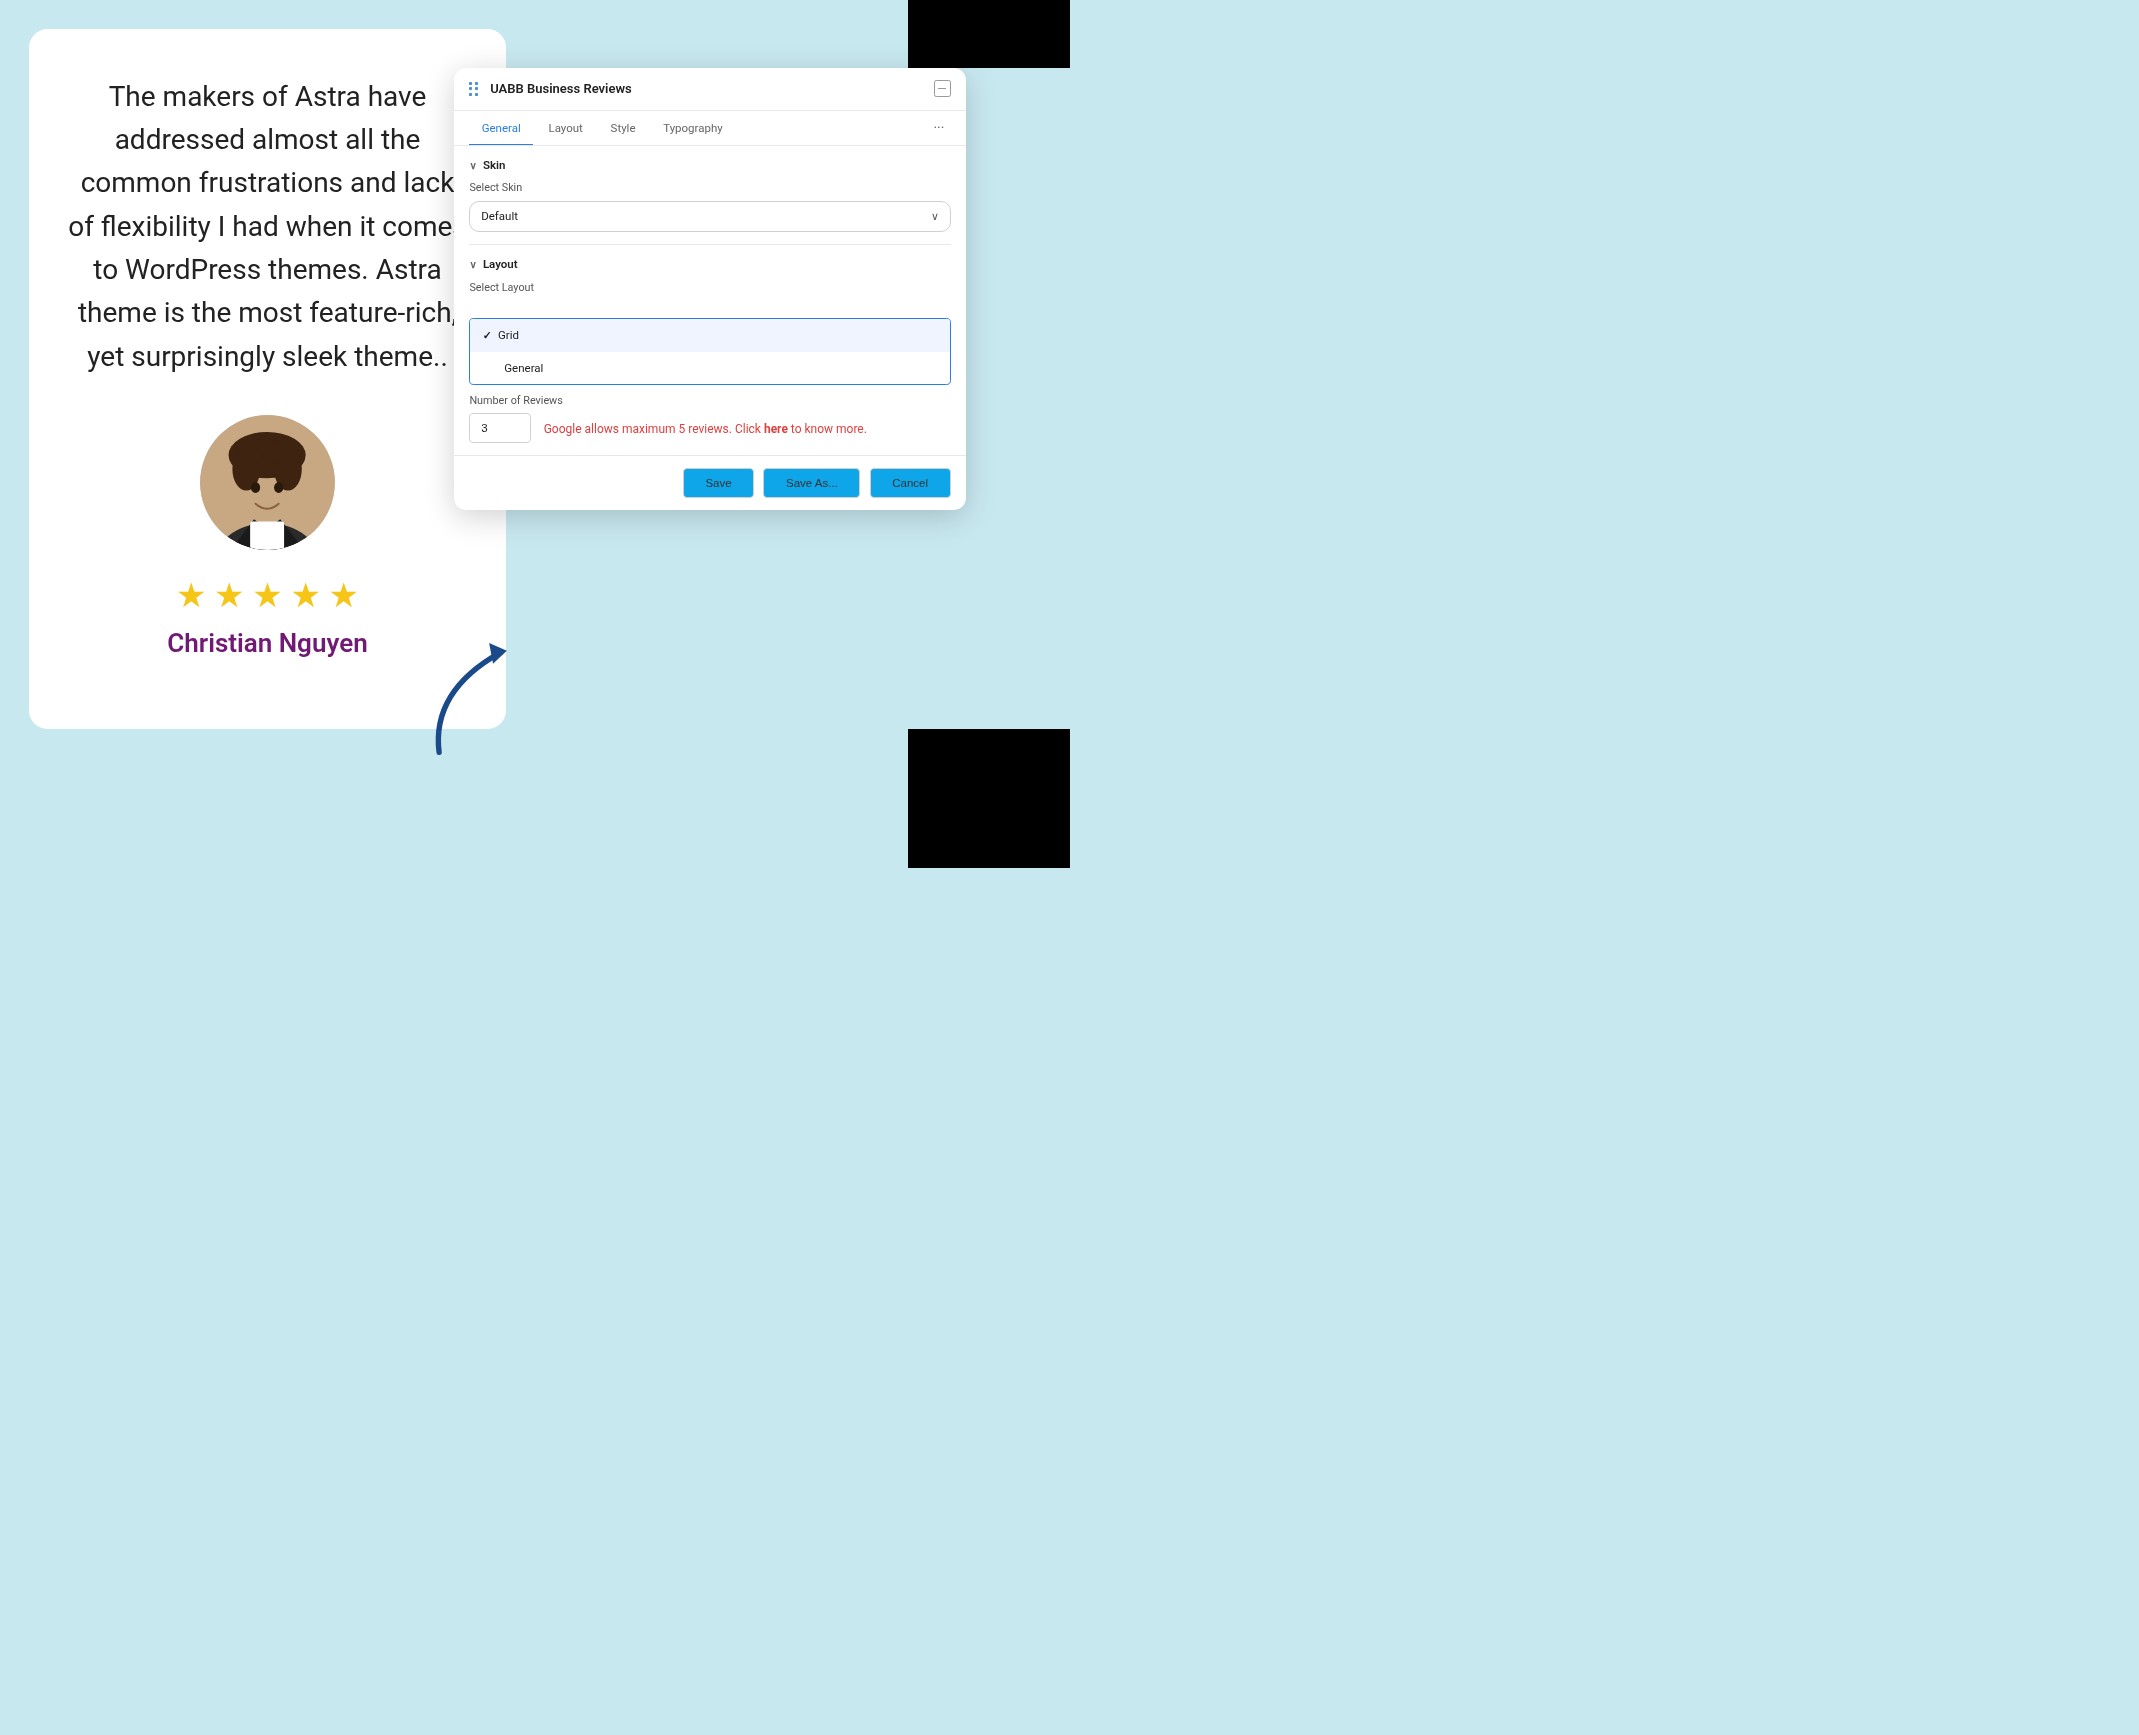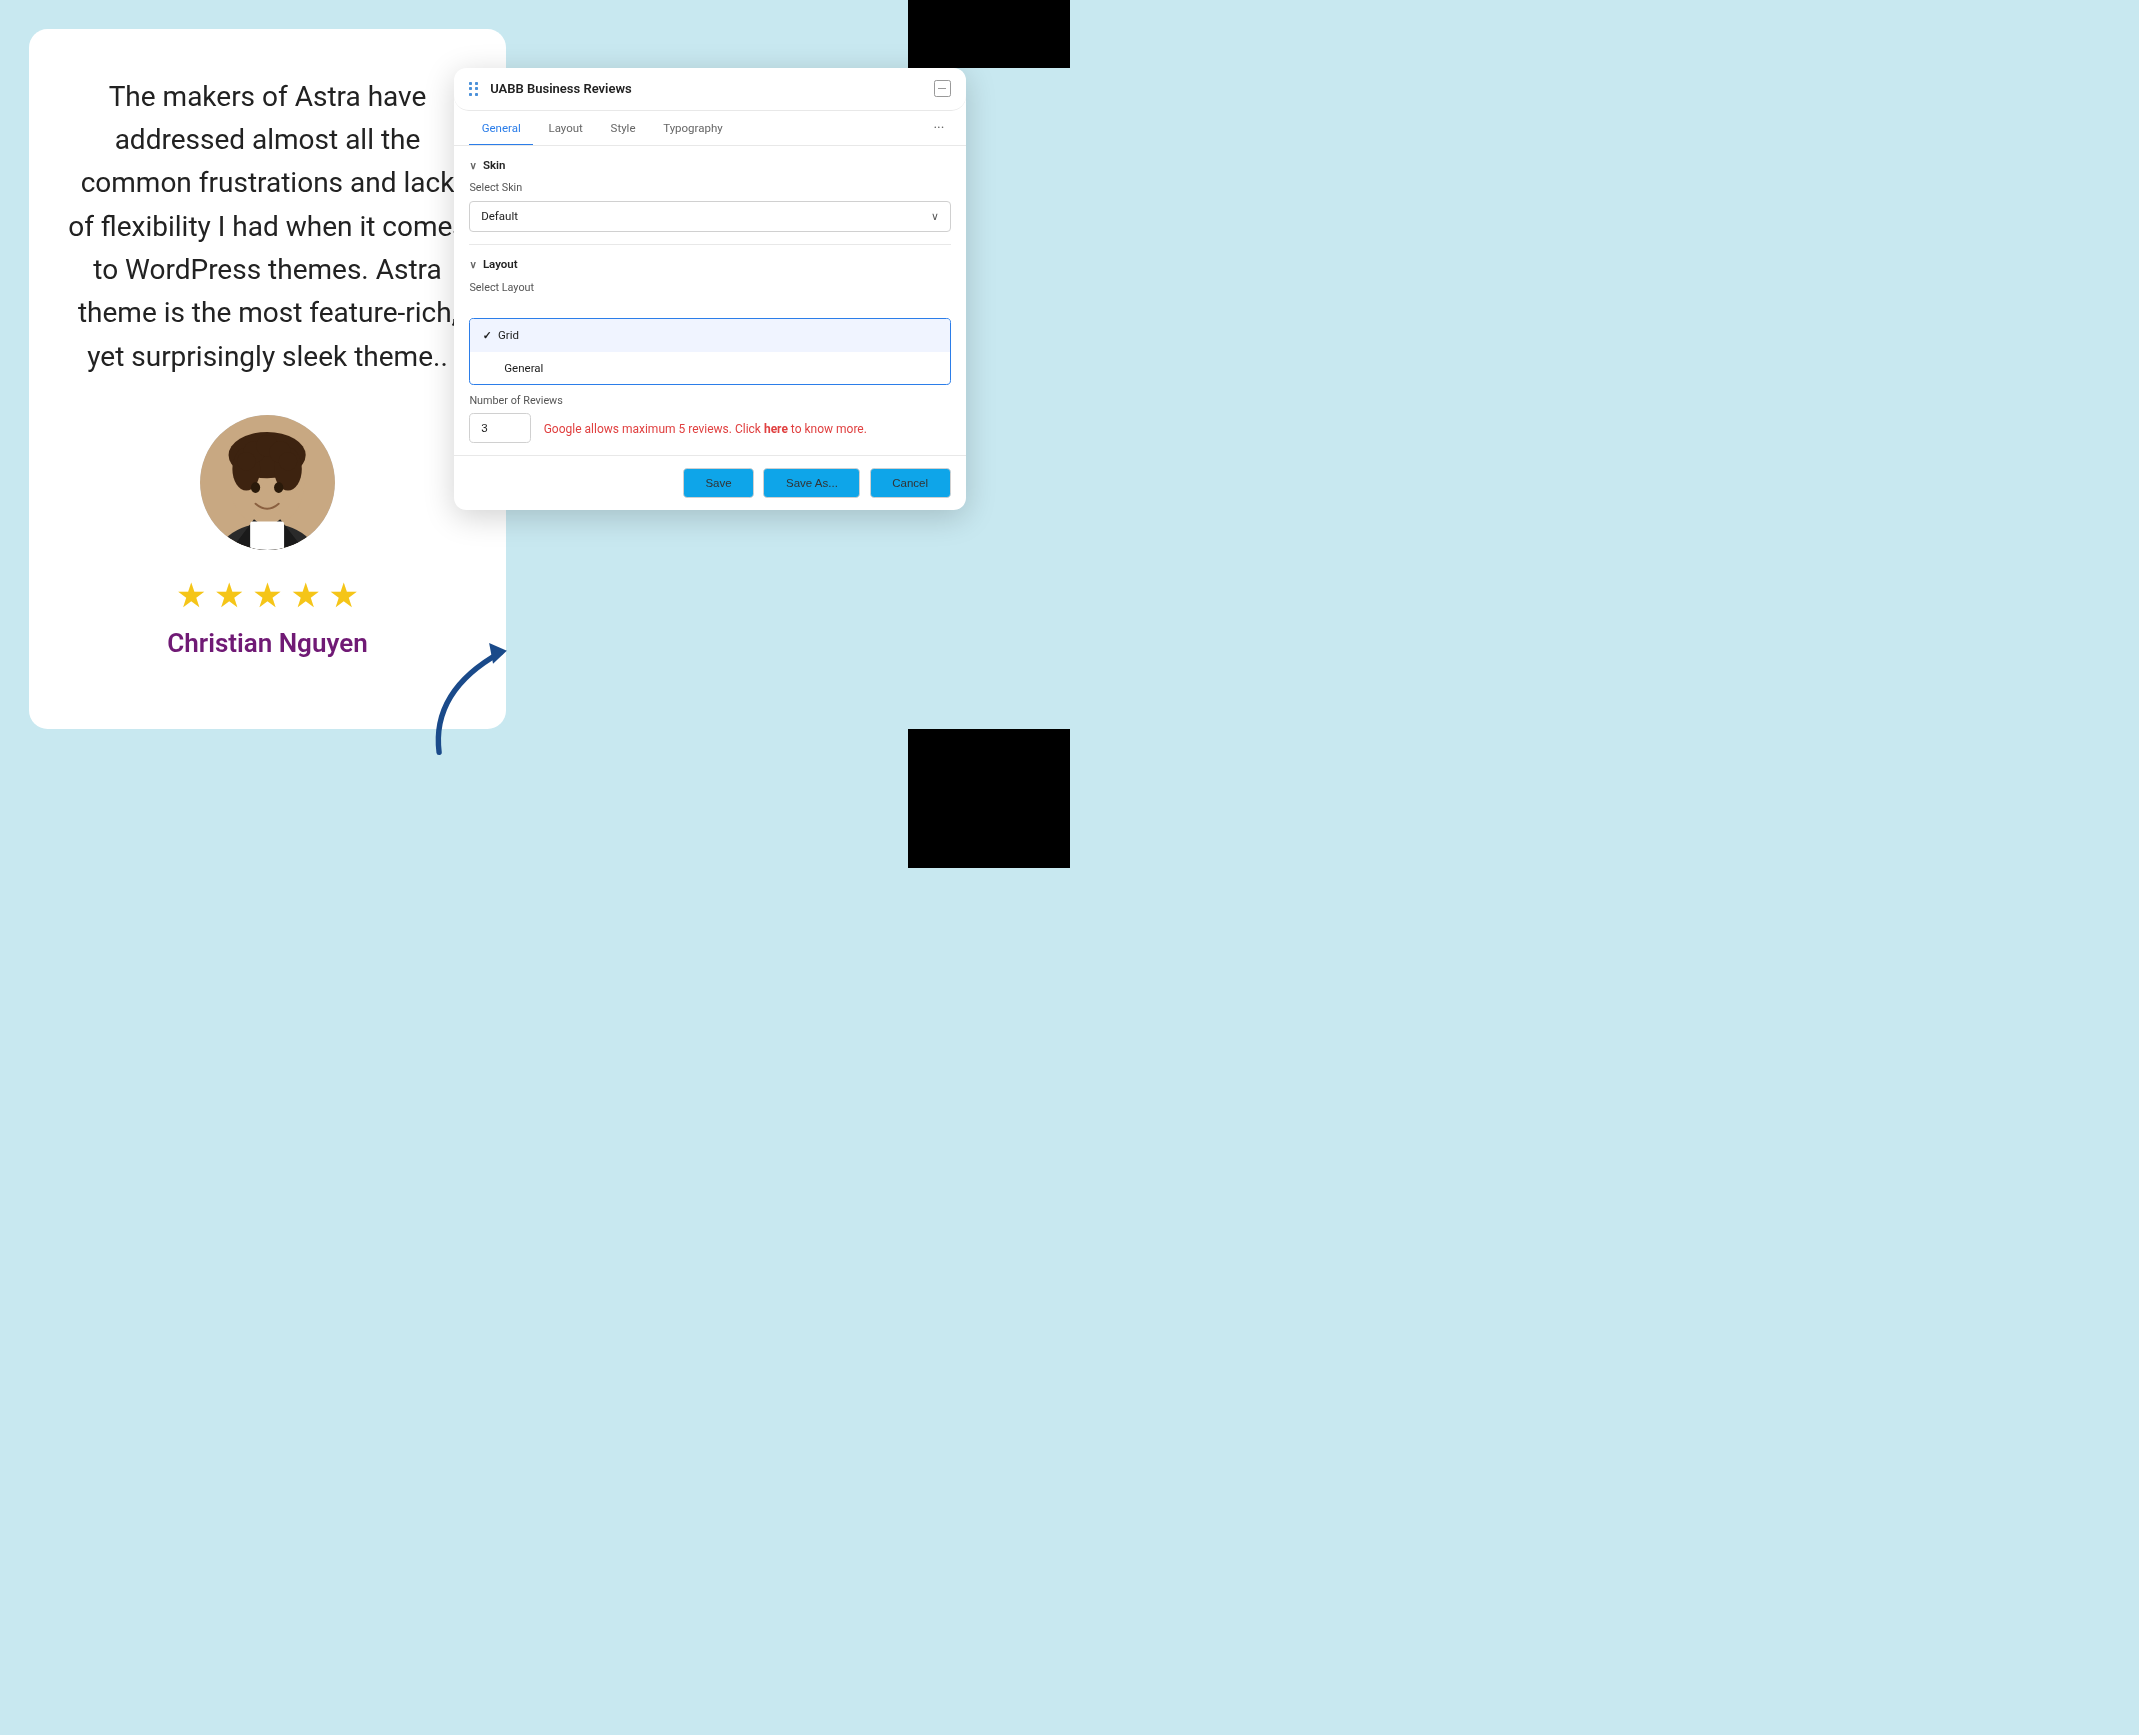"UABB Business Reviews" .panel-header { border-radius: 15px -> none }
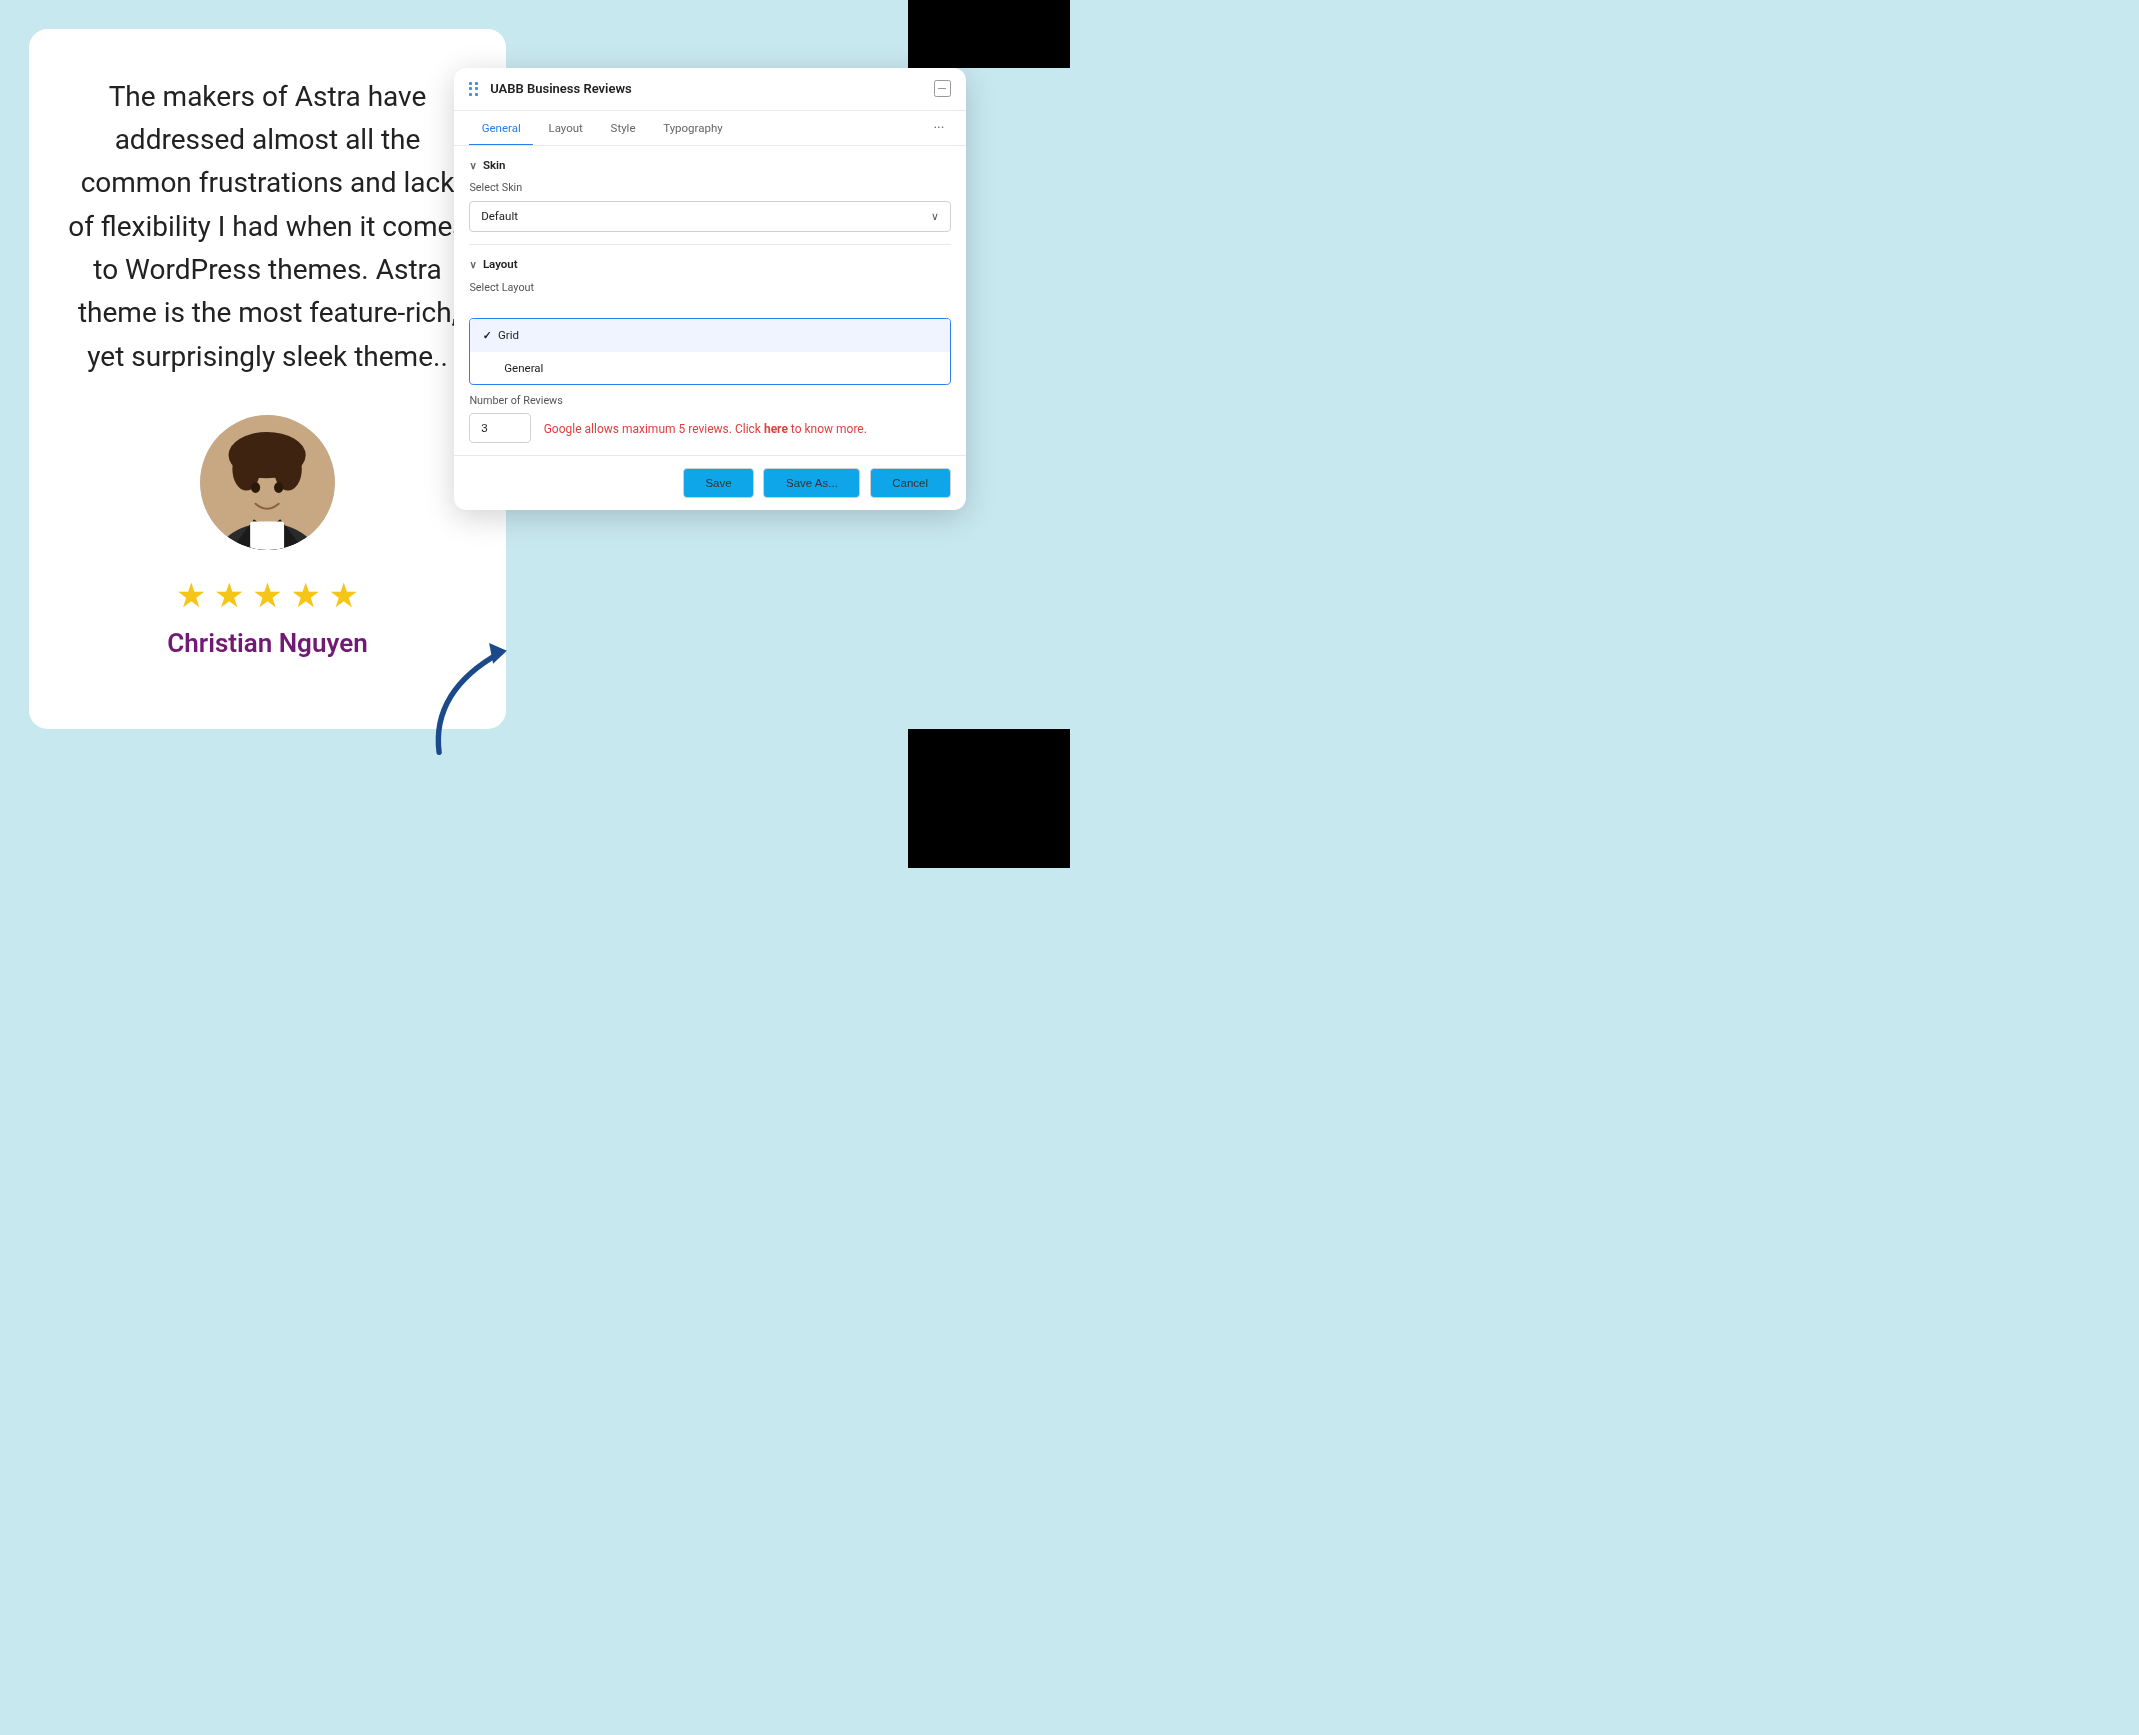"Default" .select-box { border-radius: 4px -> 10px }
